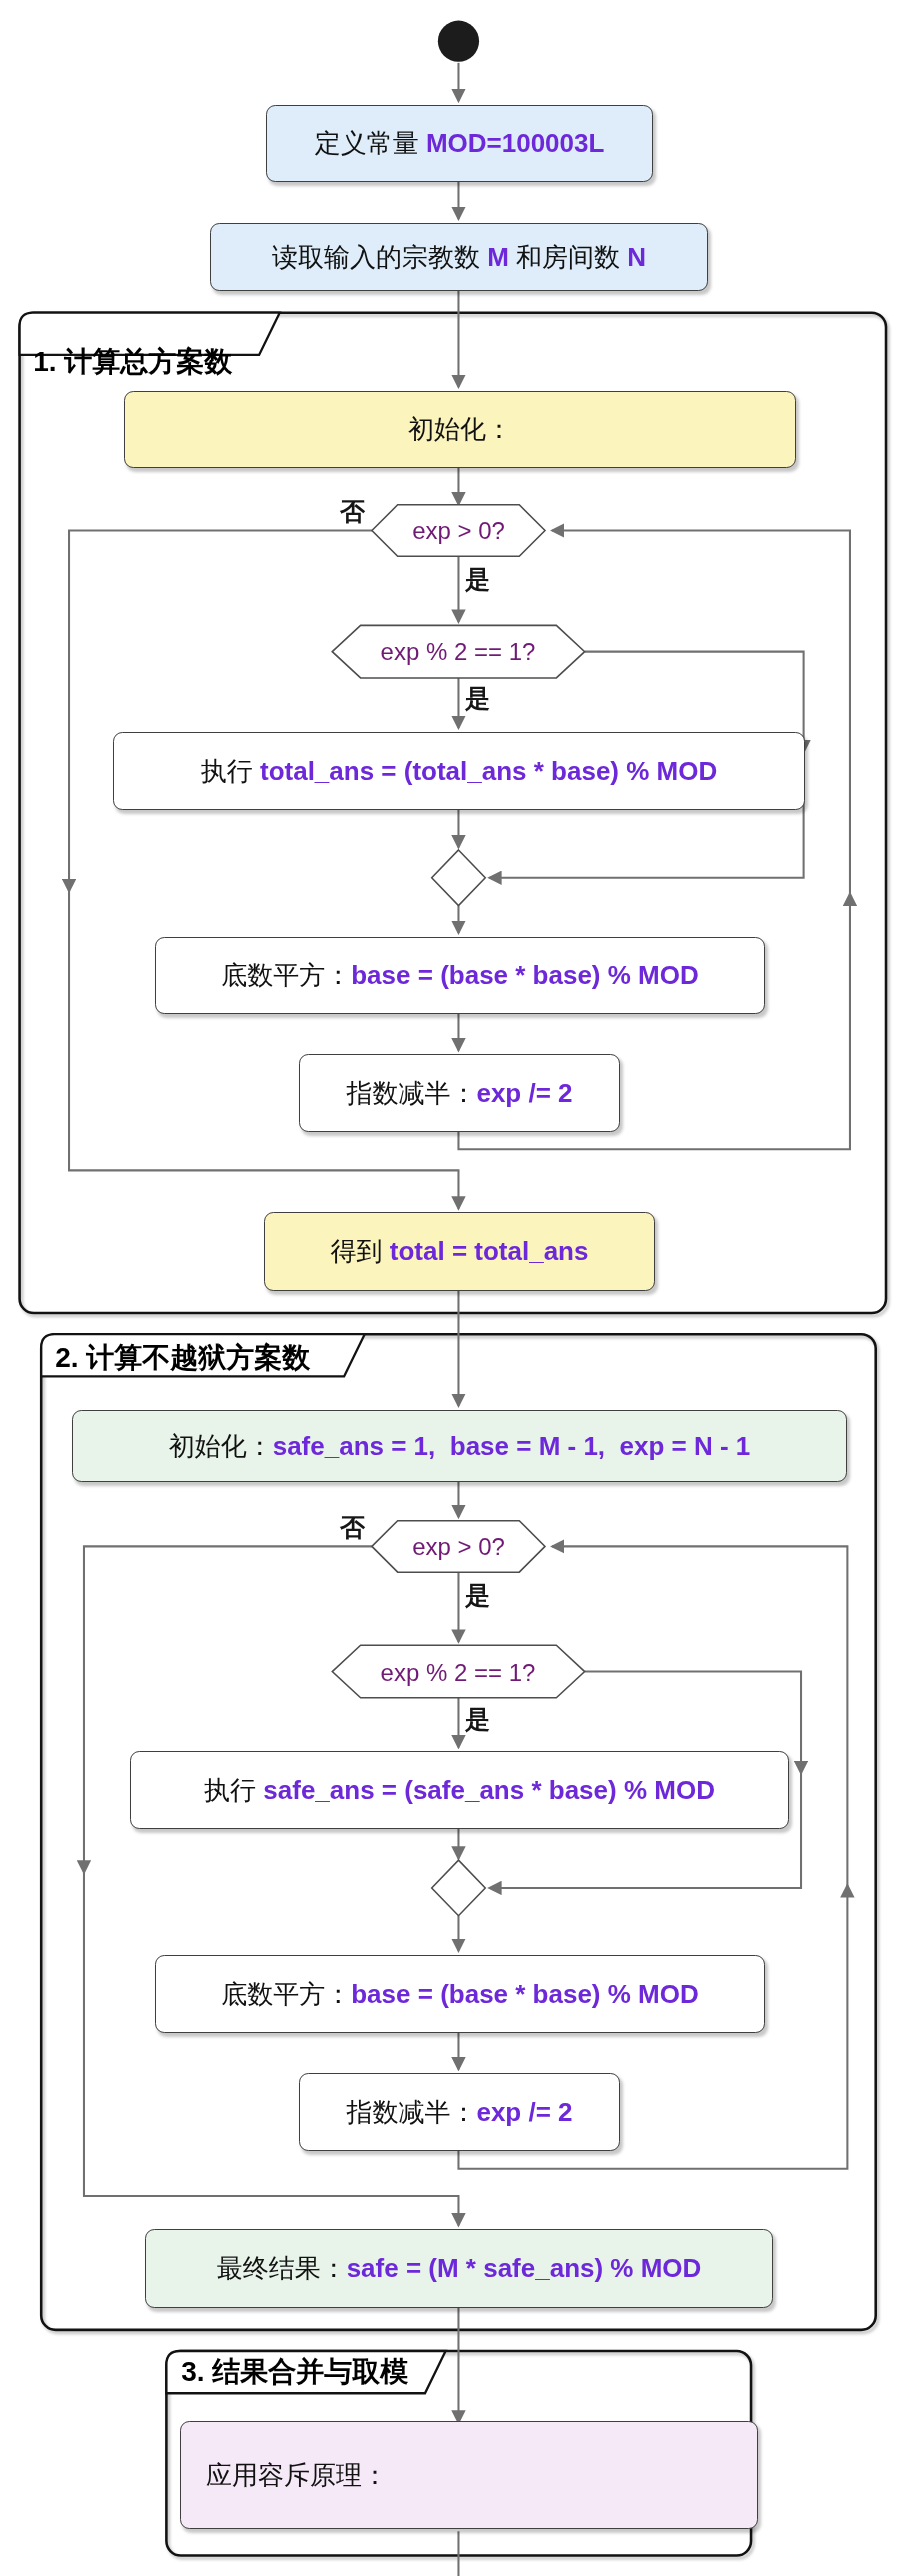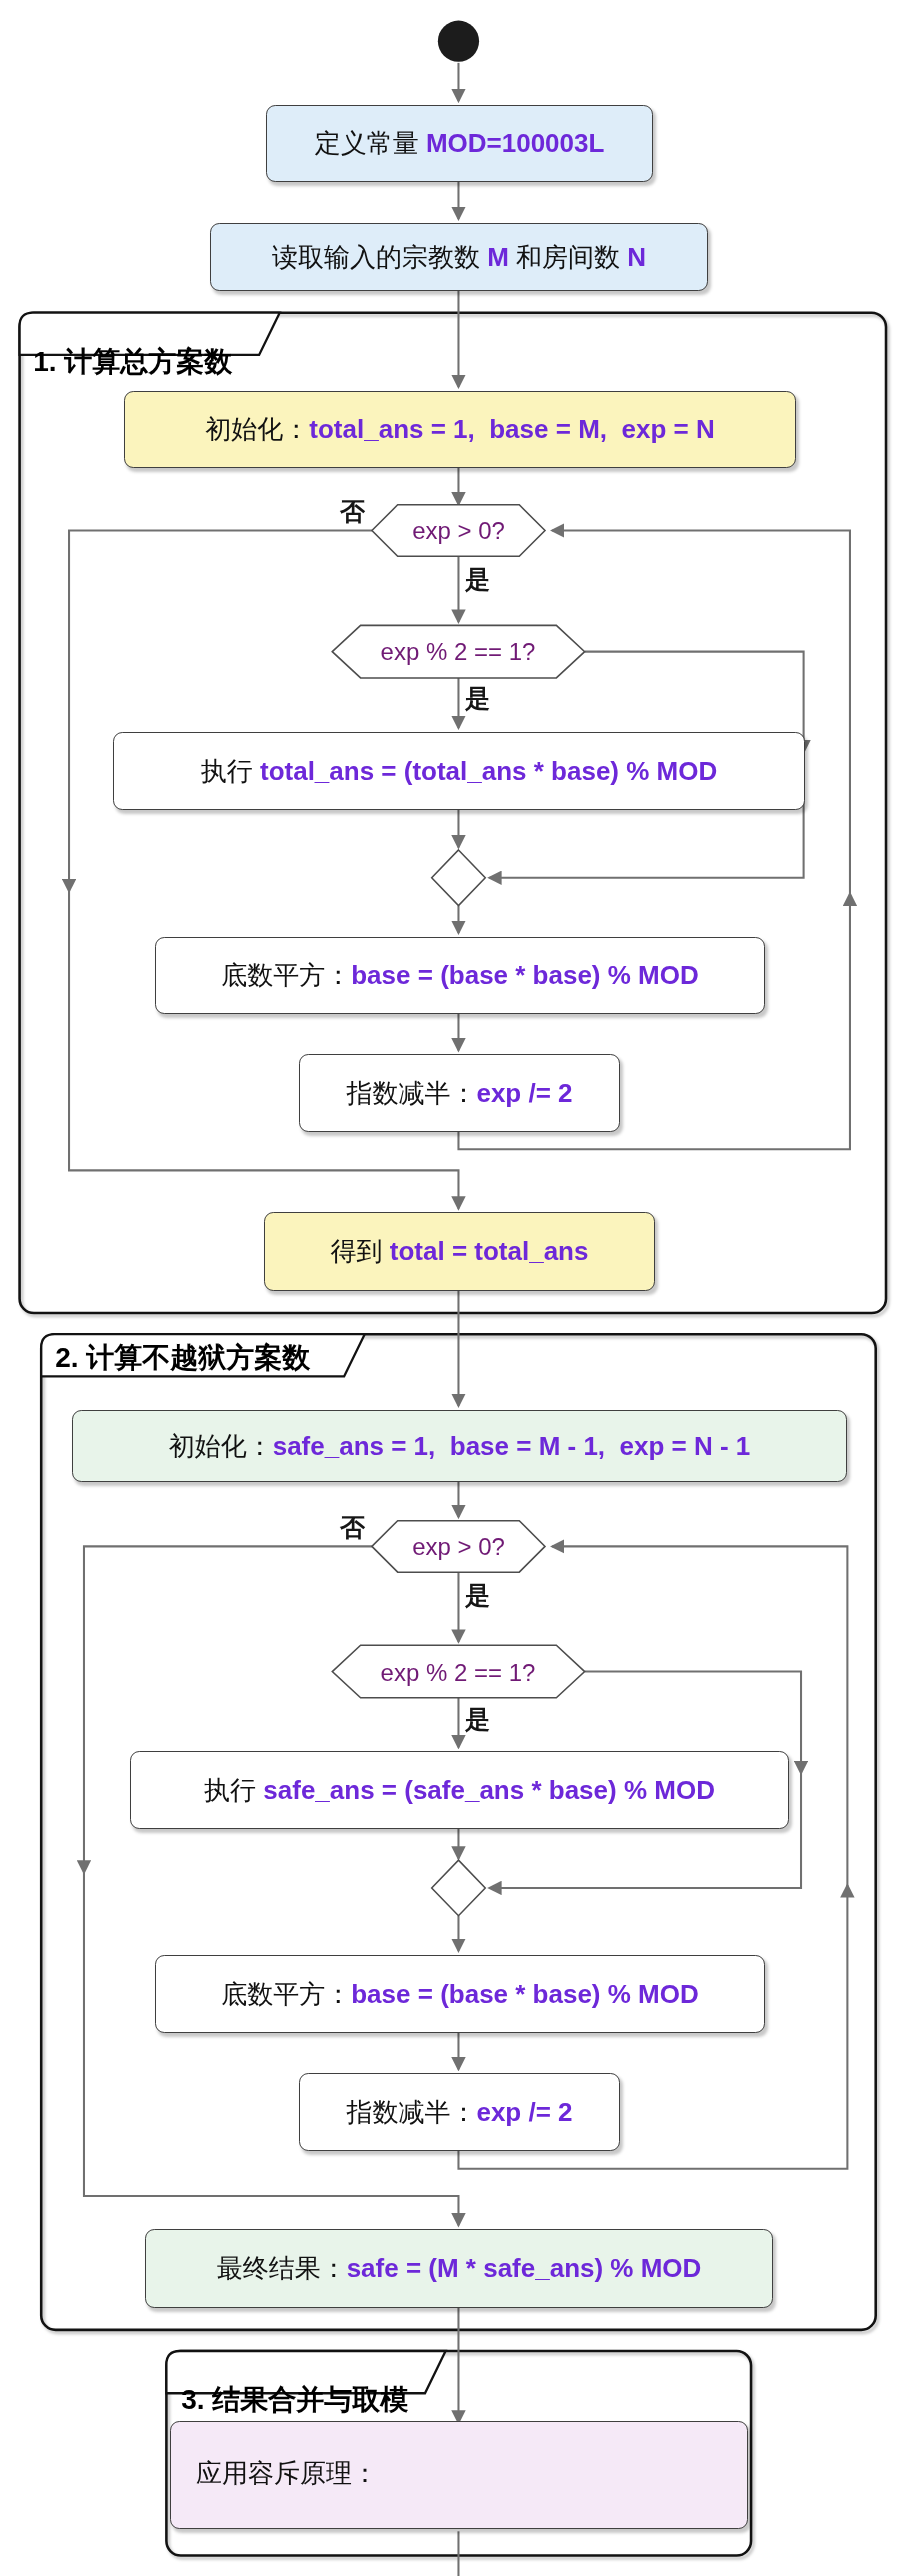"total_ans = 1, base =" span.b { html: <span>total_ans = 1, base = M, exp = N</span> -> none }
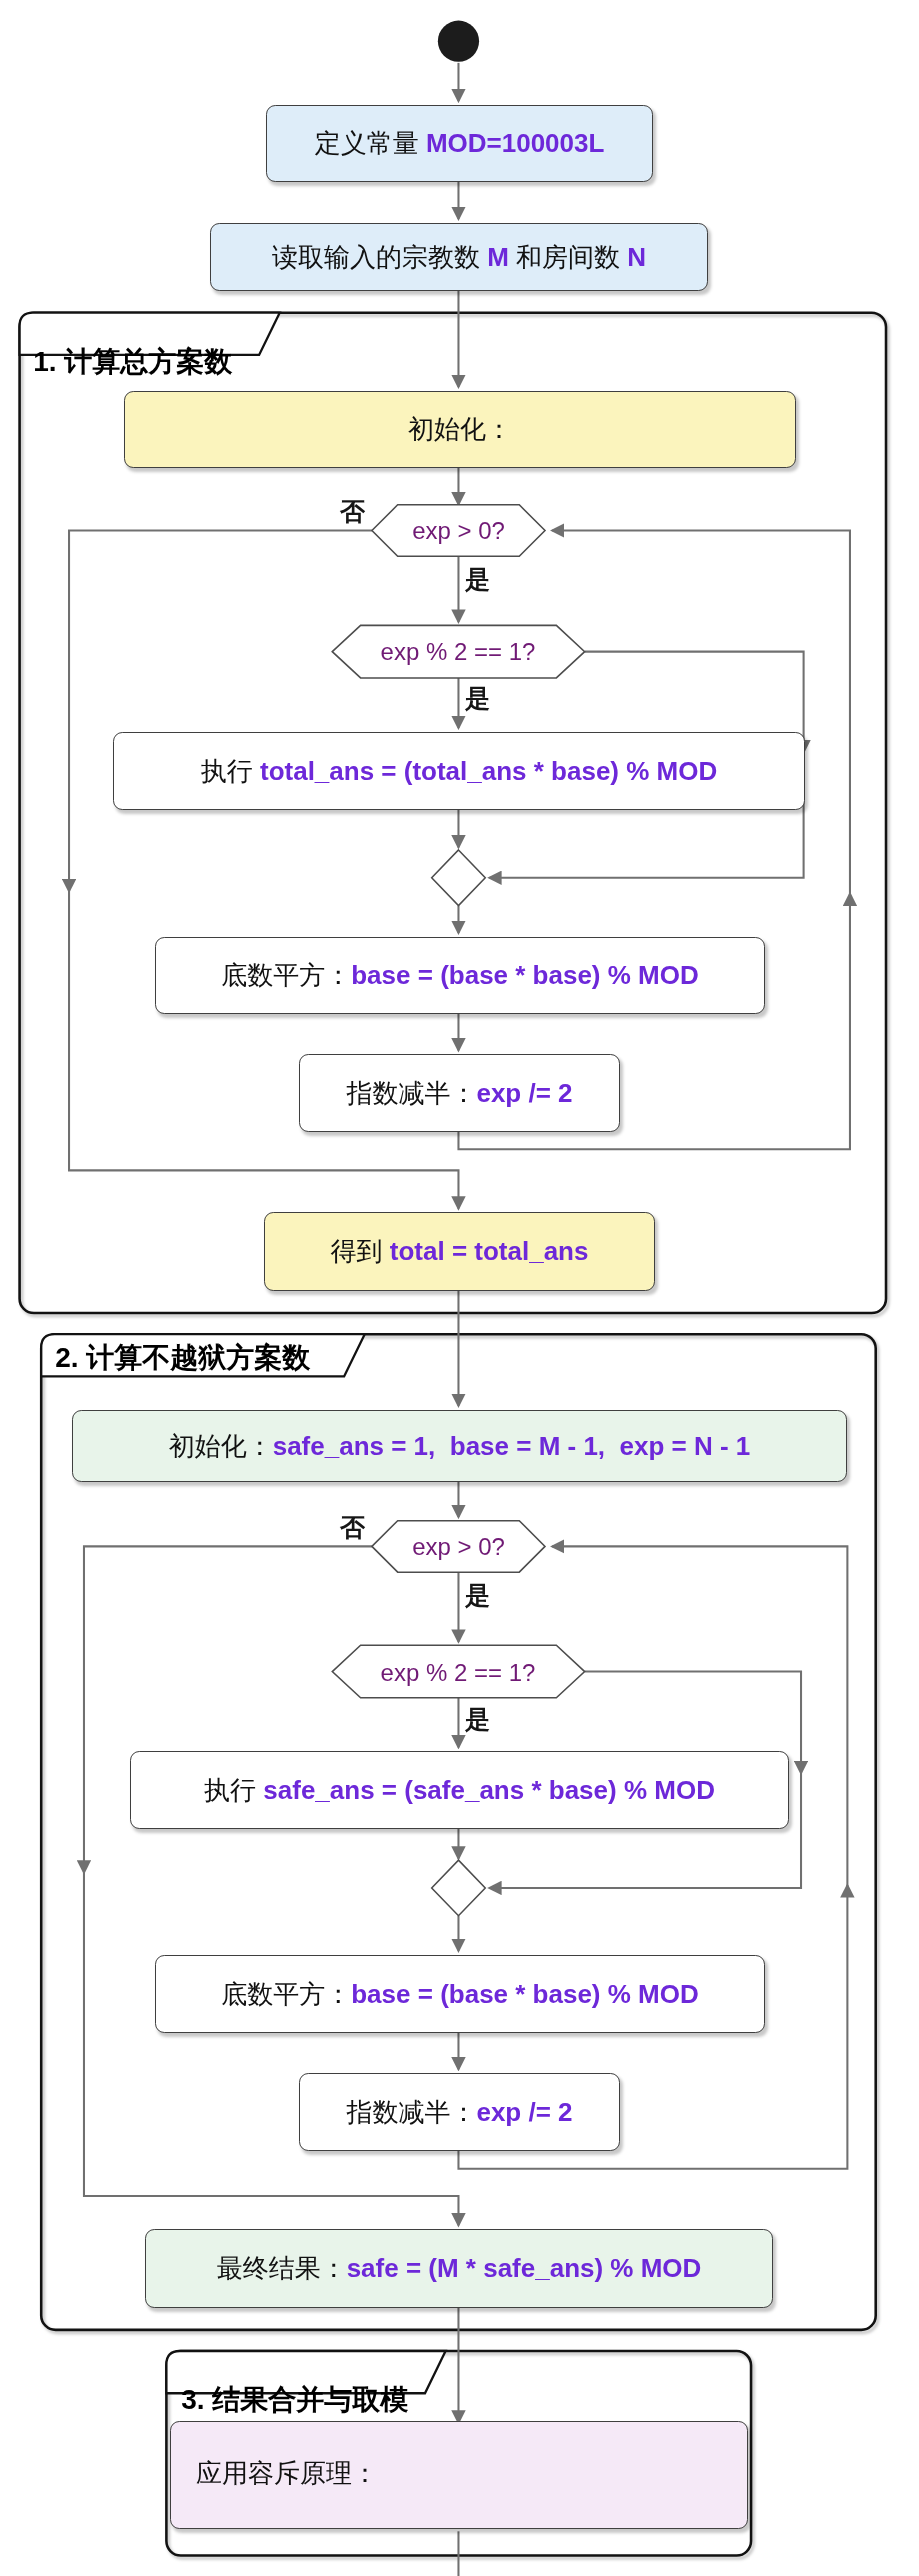"3. 结果合并与取模" div.tabtext { margin-top: 28px -> none }
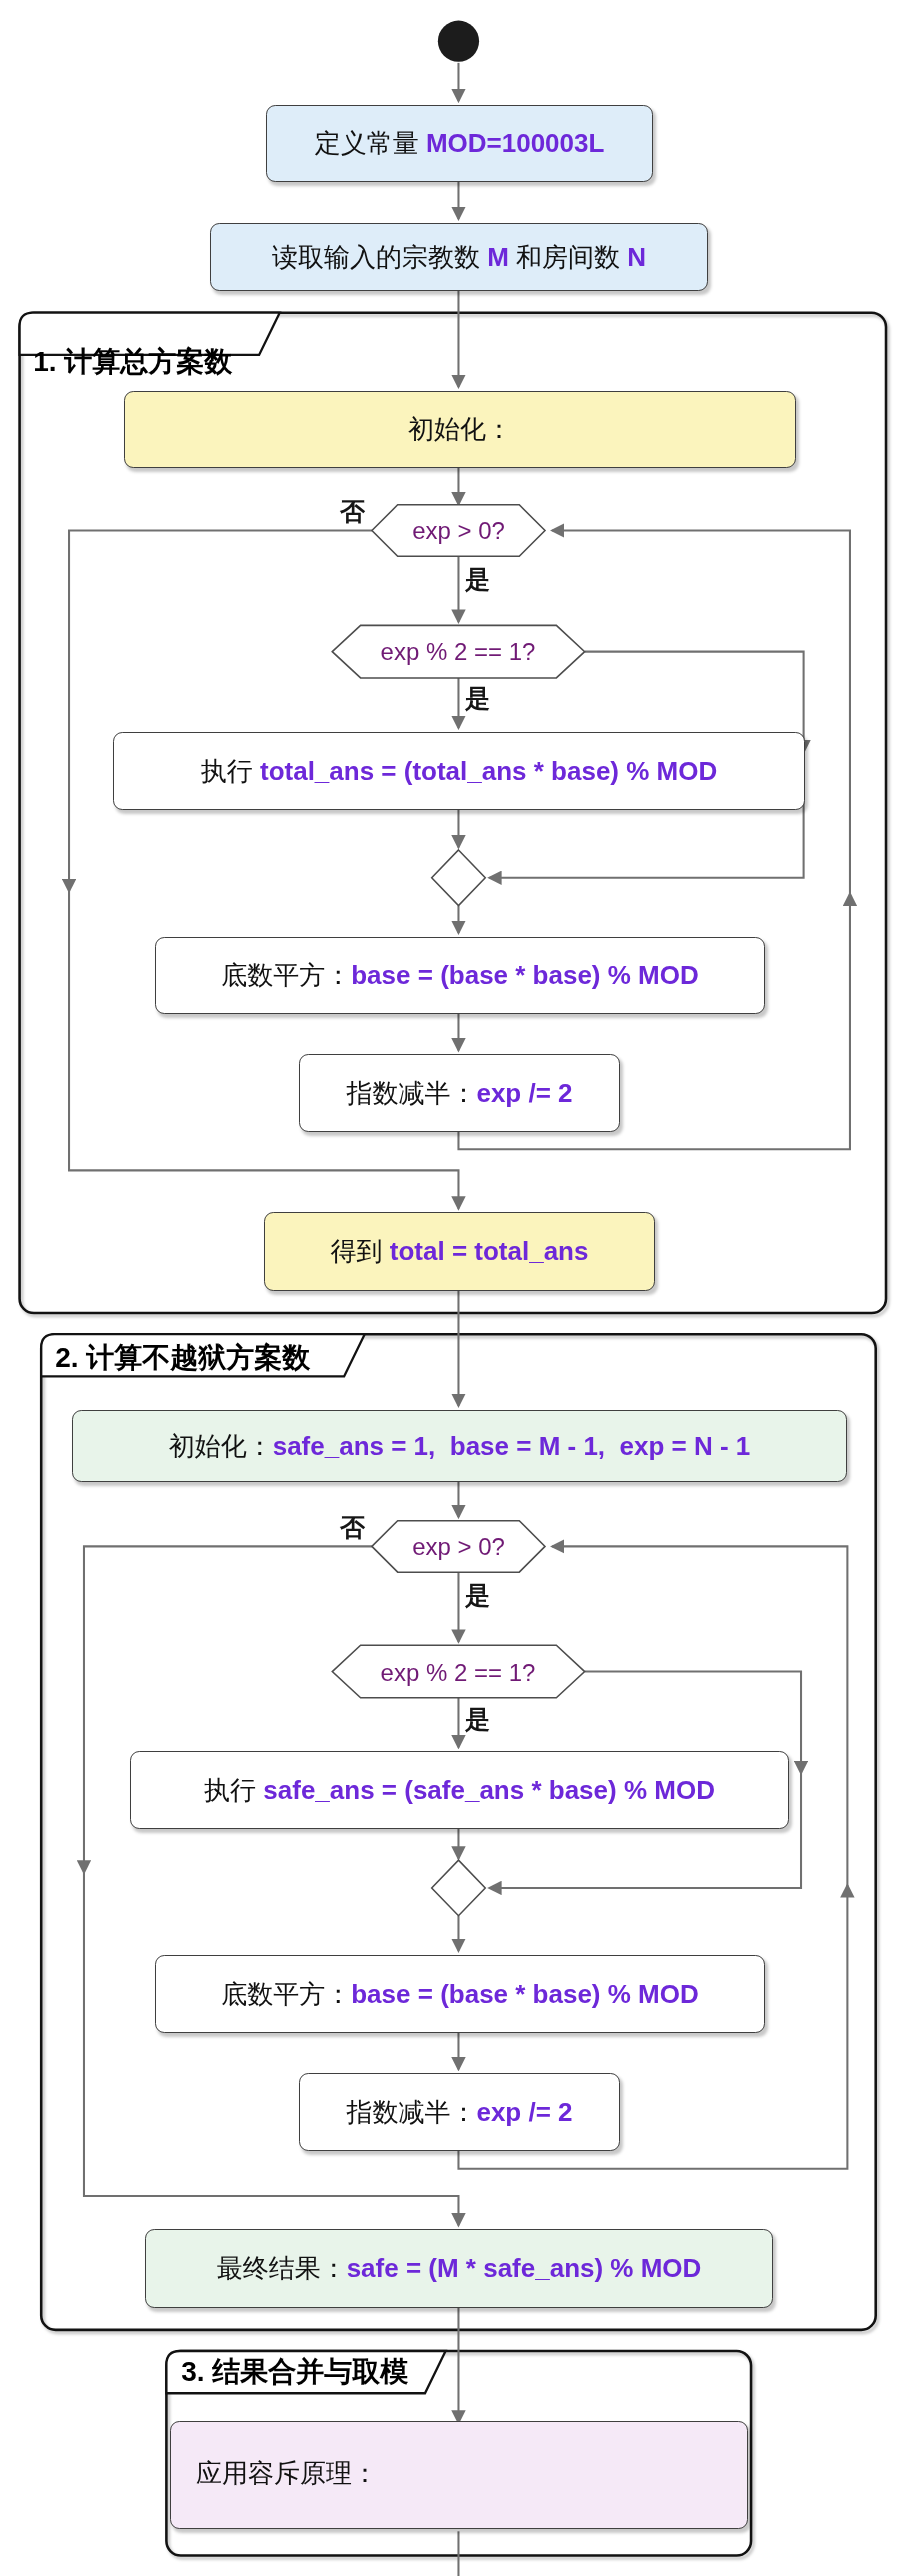"应用容斥原理：" div.node { font-family: Liberation Mono, monospace -> none; left: 170px -> 180px }
